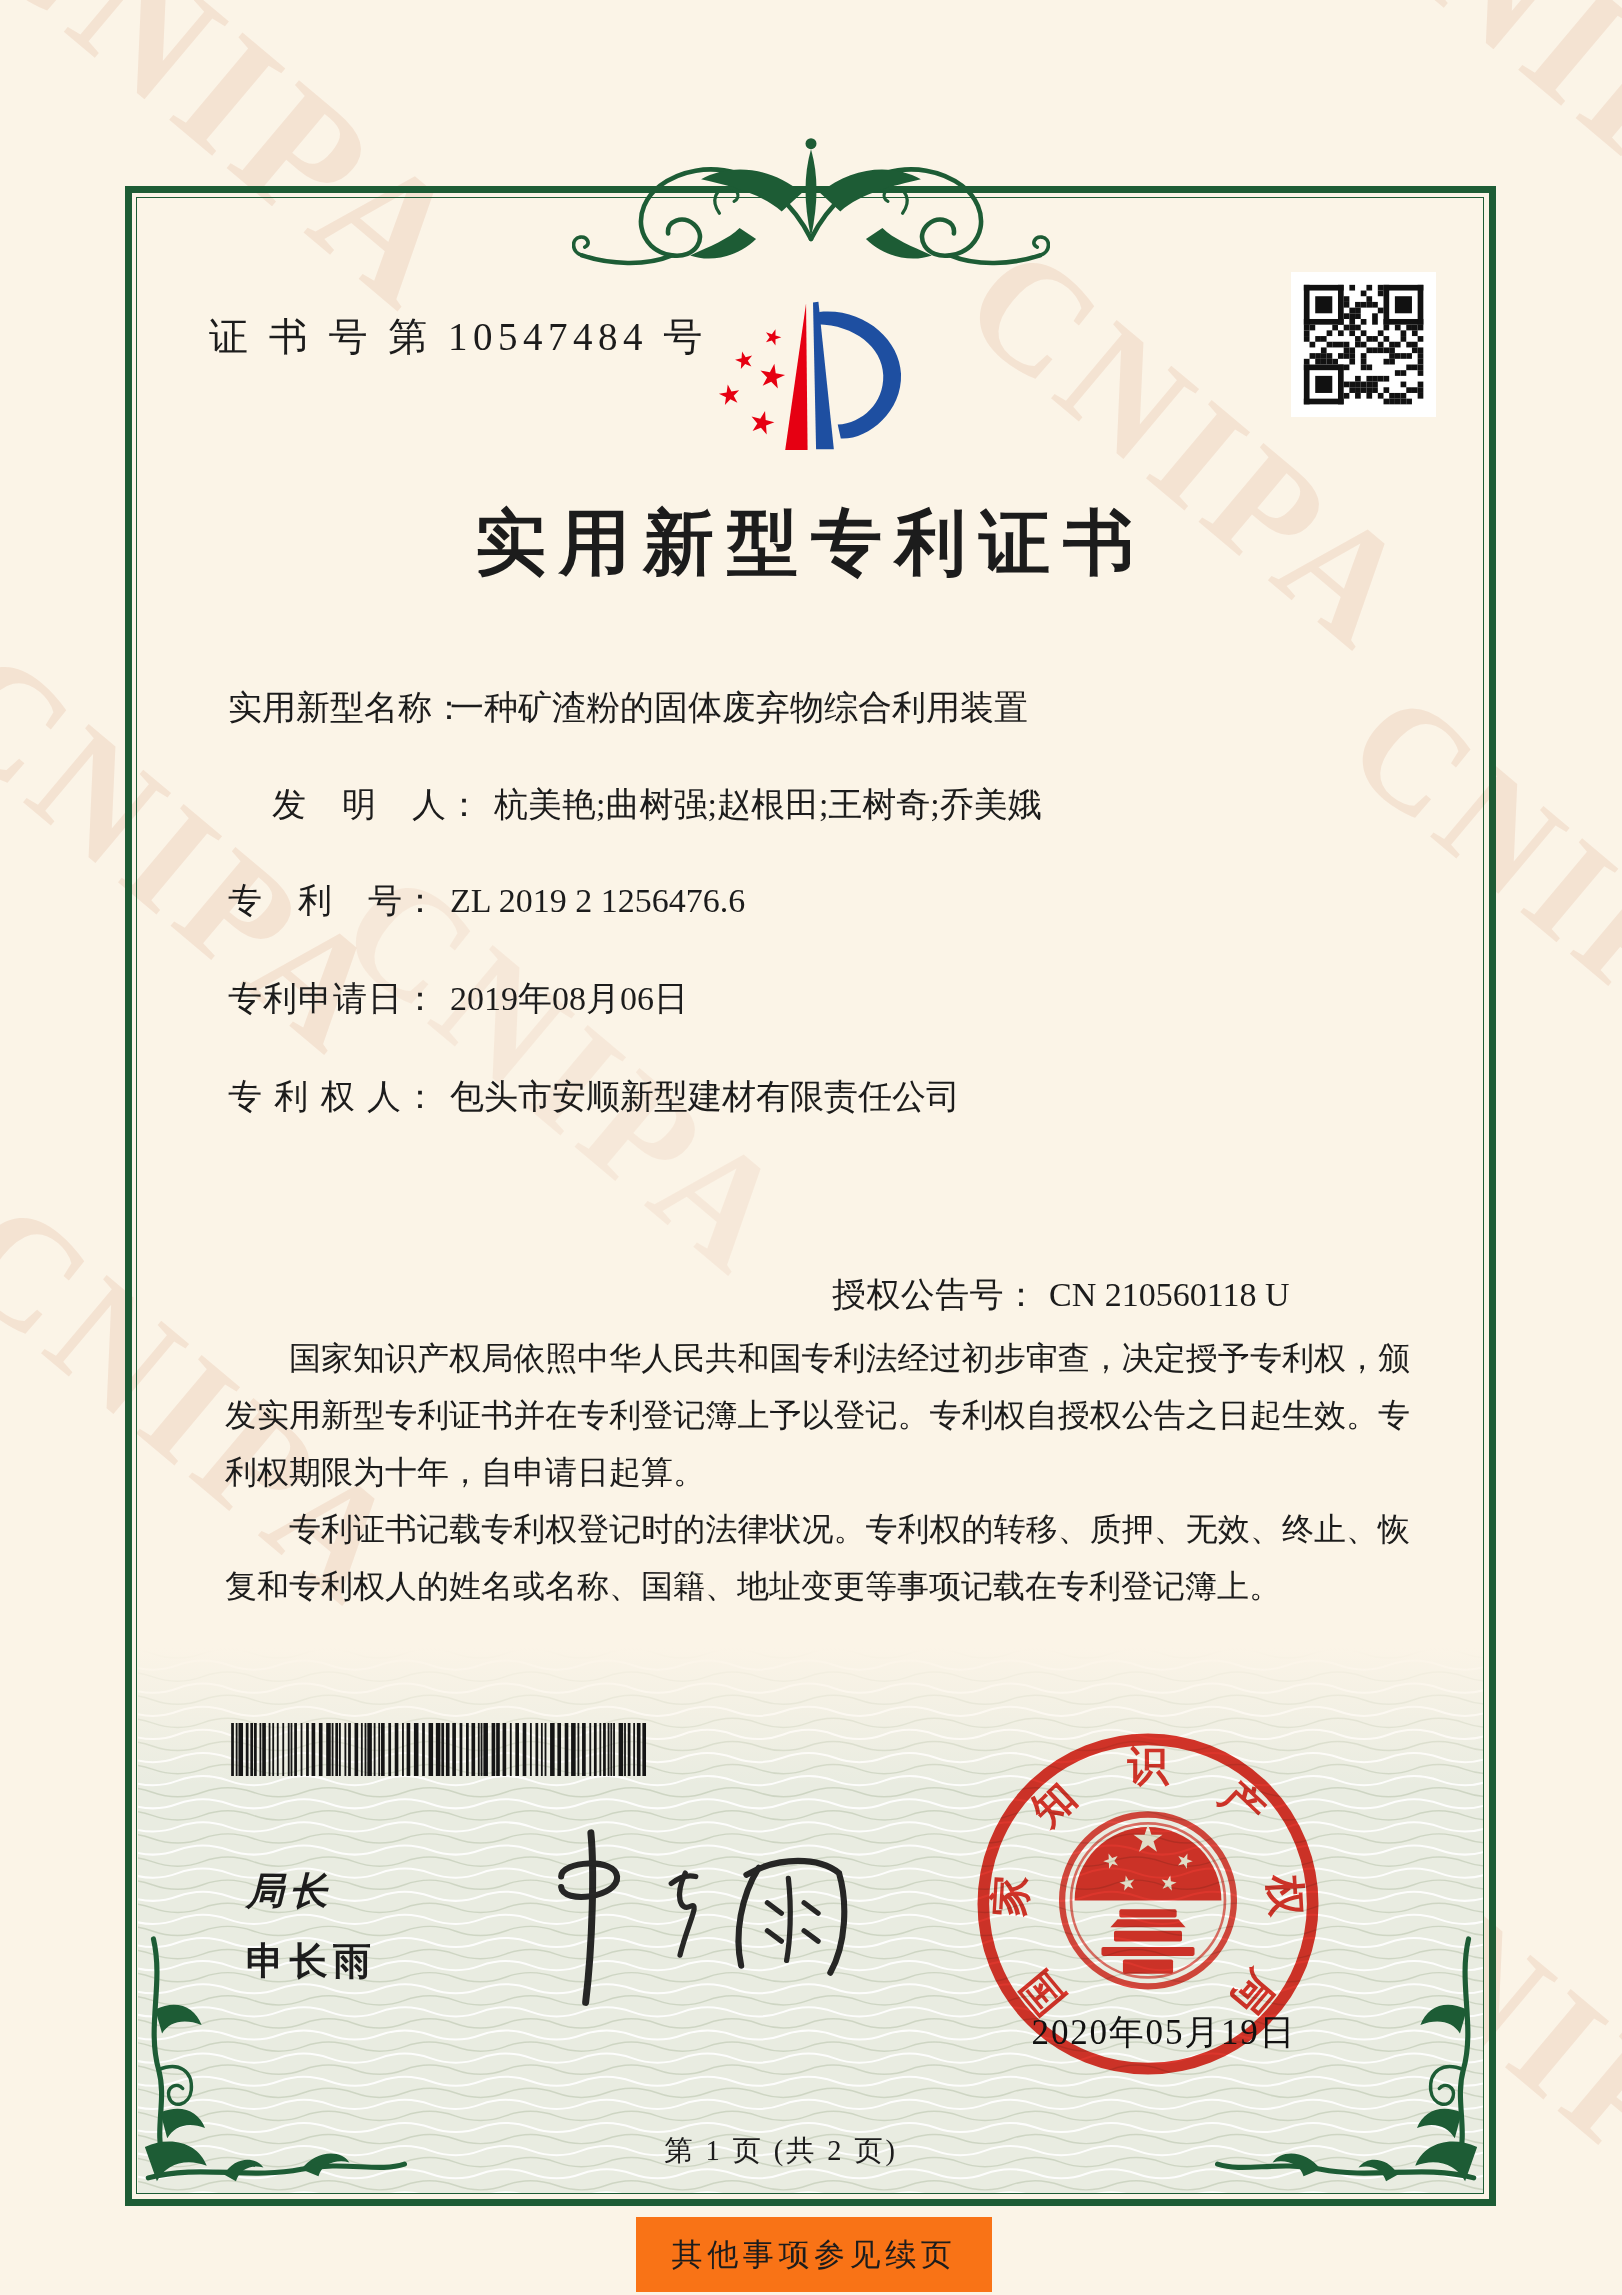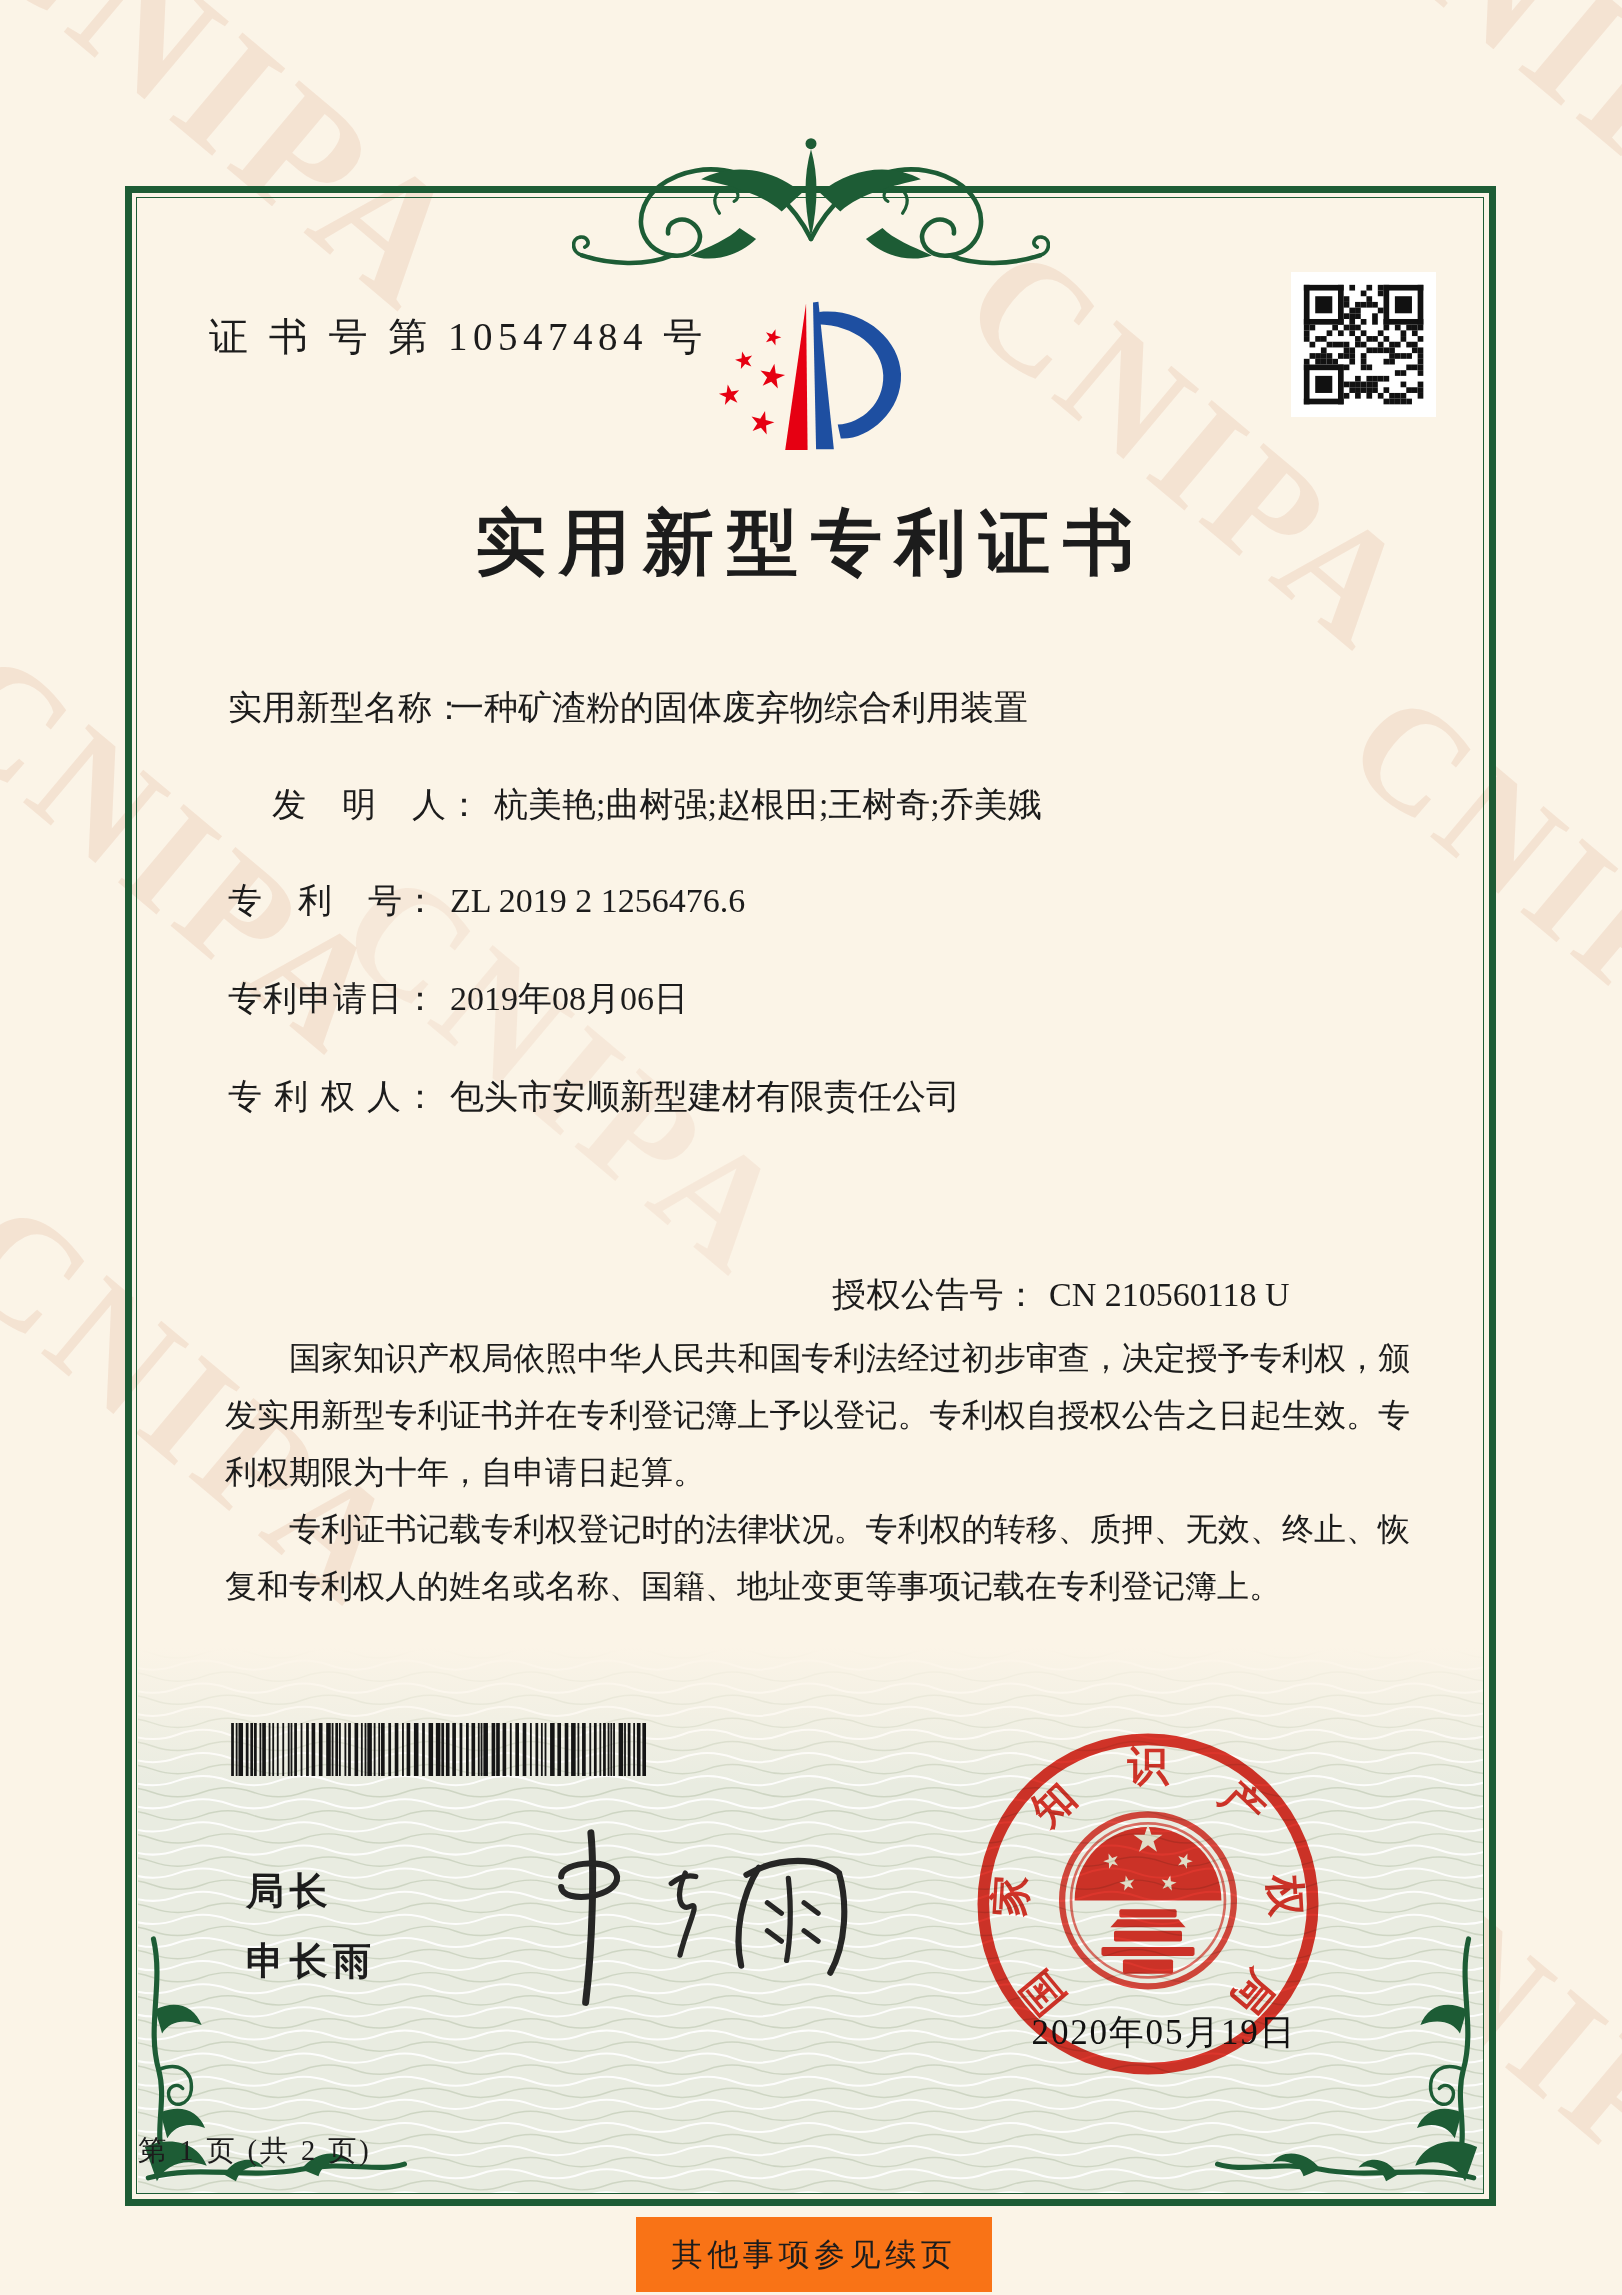"局长" div.director { font-style: none -> italic }
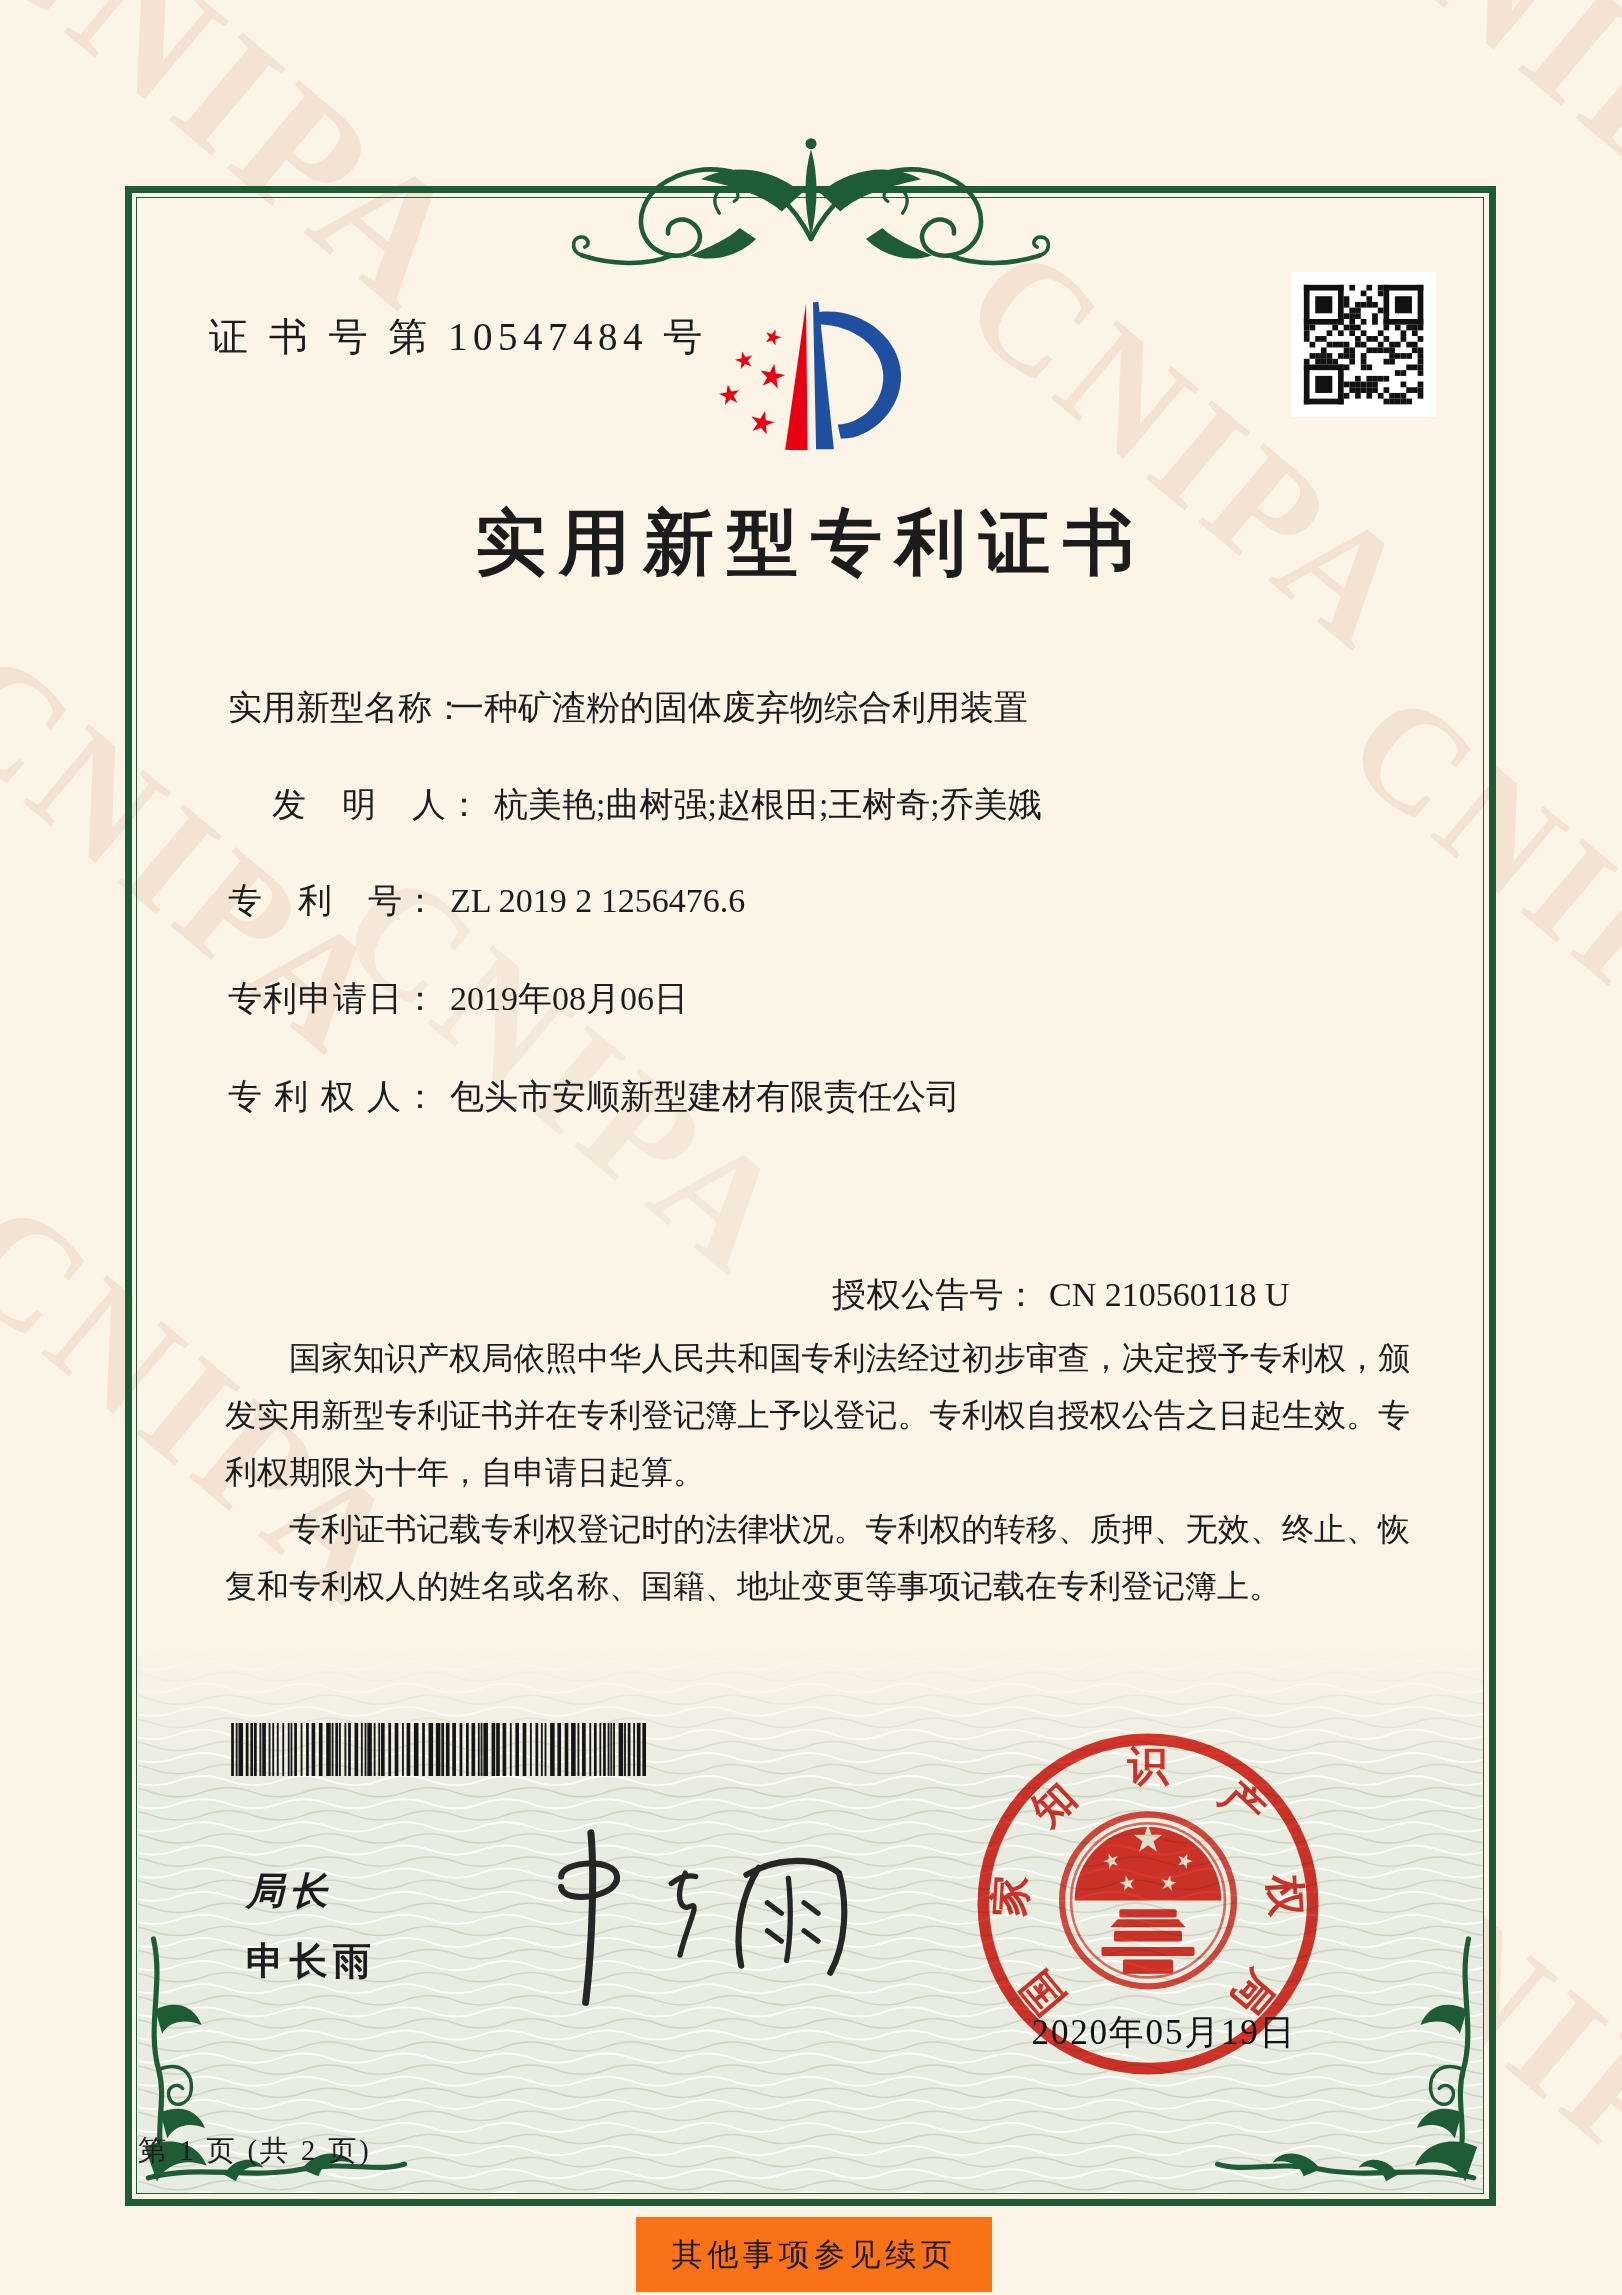"第 1 页 (共 2" .page-info { text-align: left -> center }
